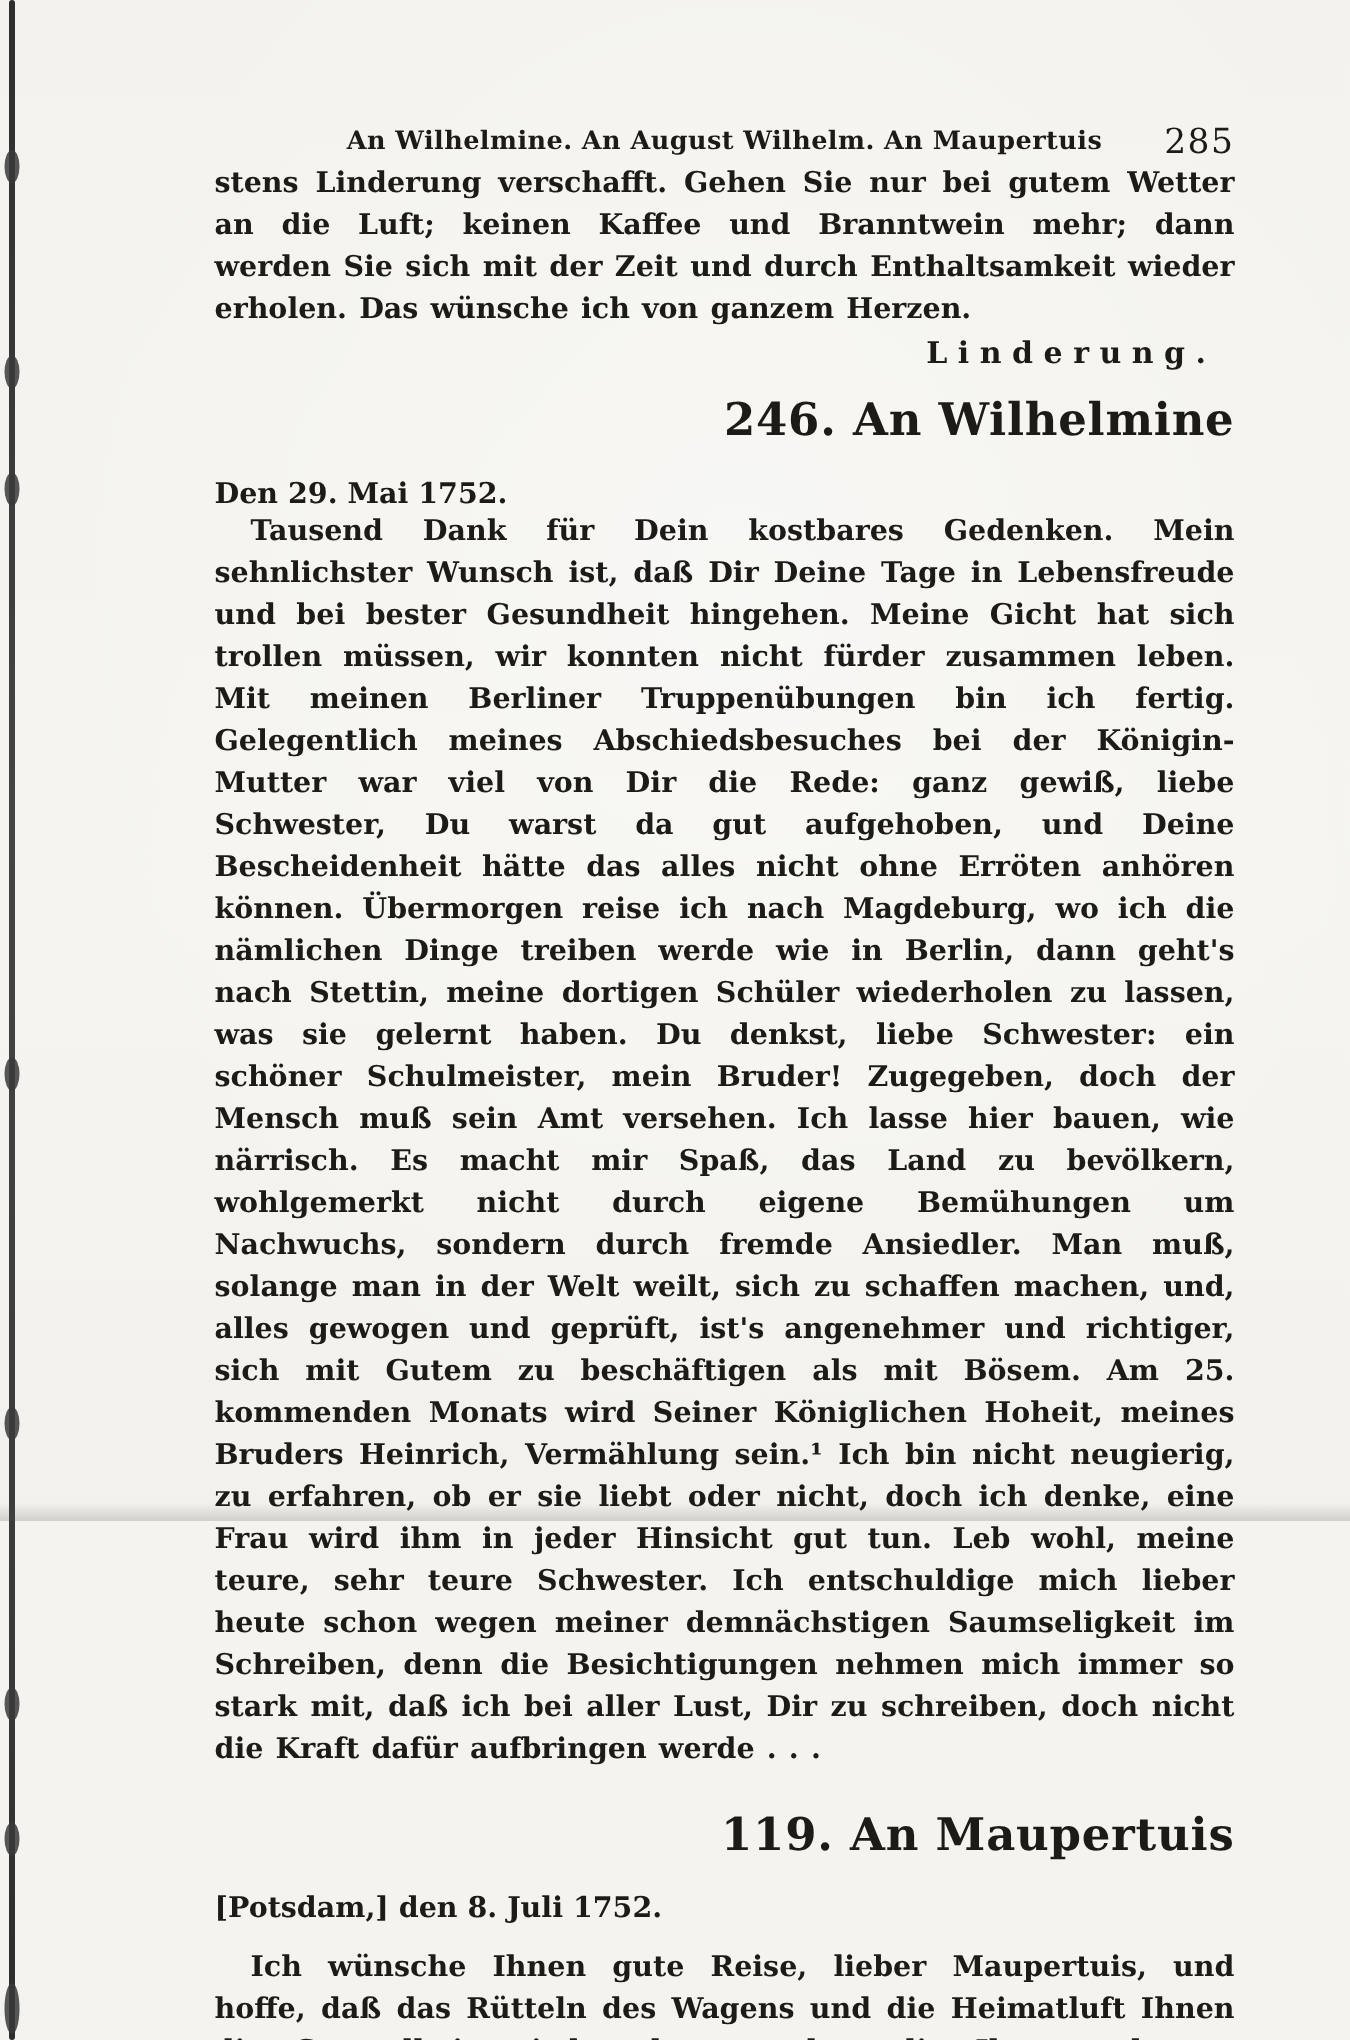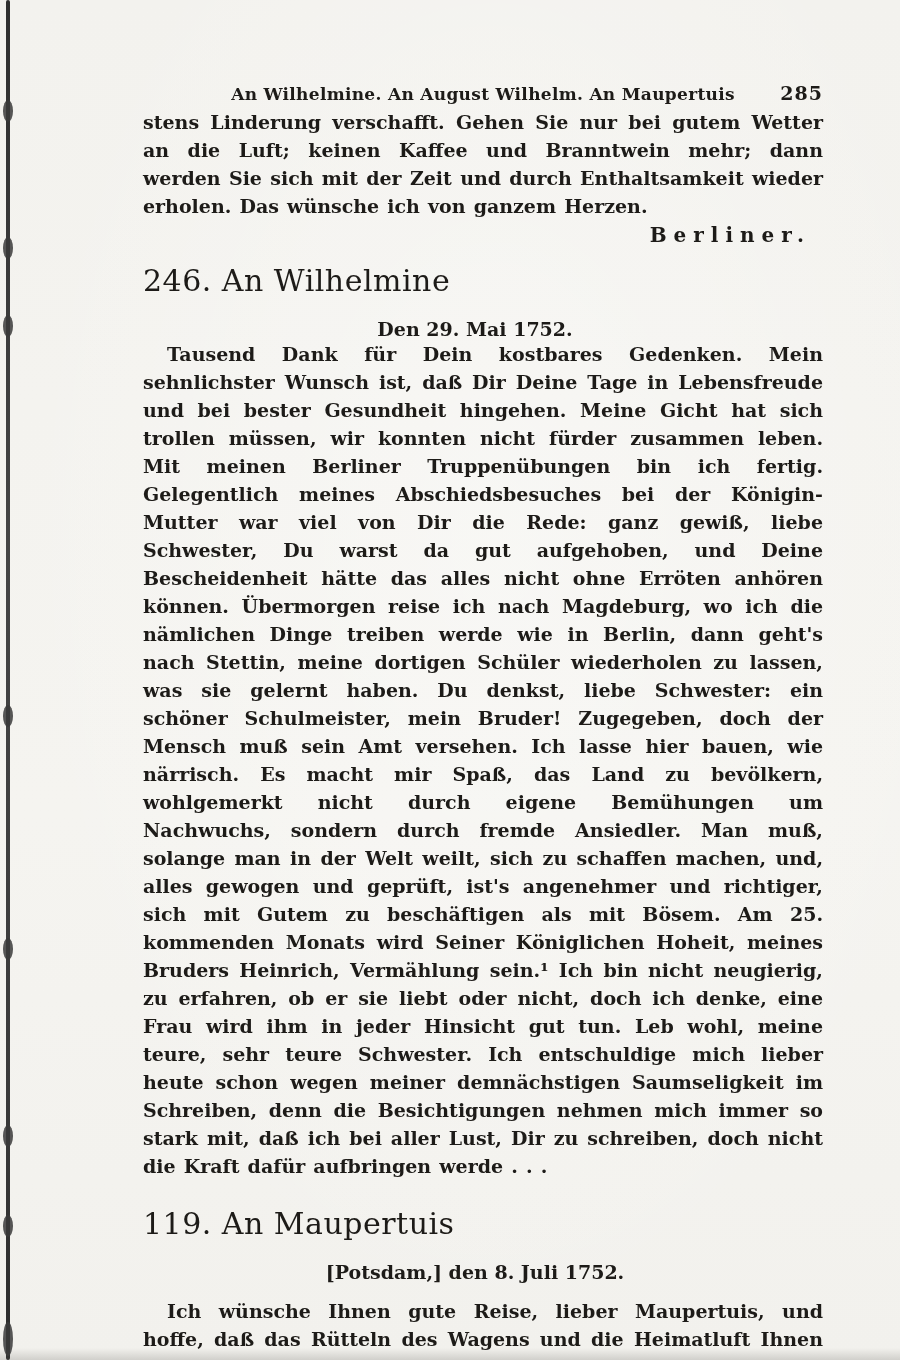"An Wilhelmine. An August Wilhelm." .page { height: 1360px -> 1014px }
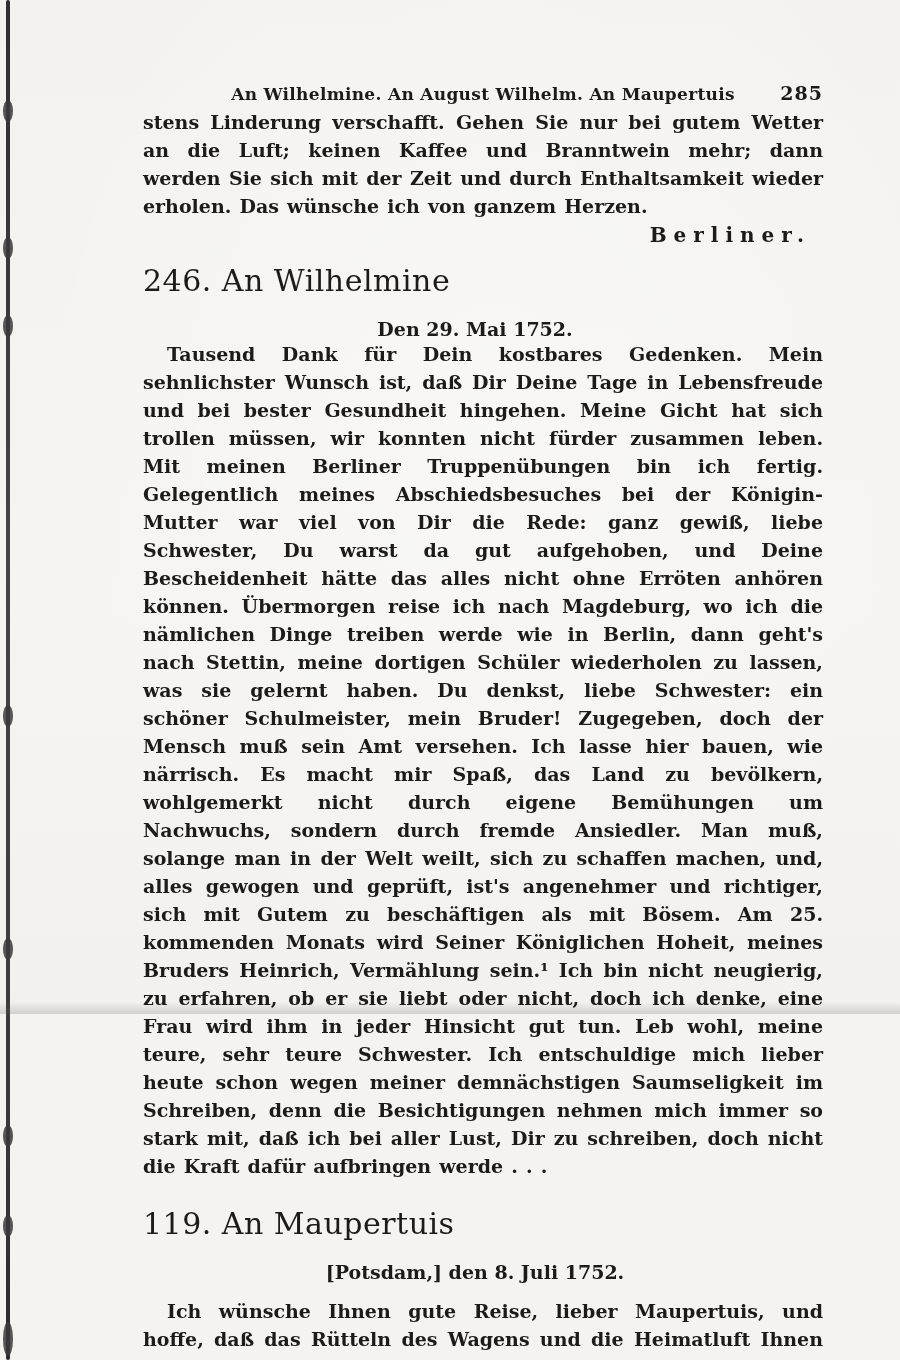"285" .page-number { font-size: 19px -> 23px; font-weight: bold -> normal }
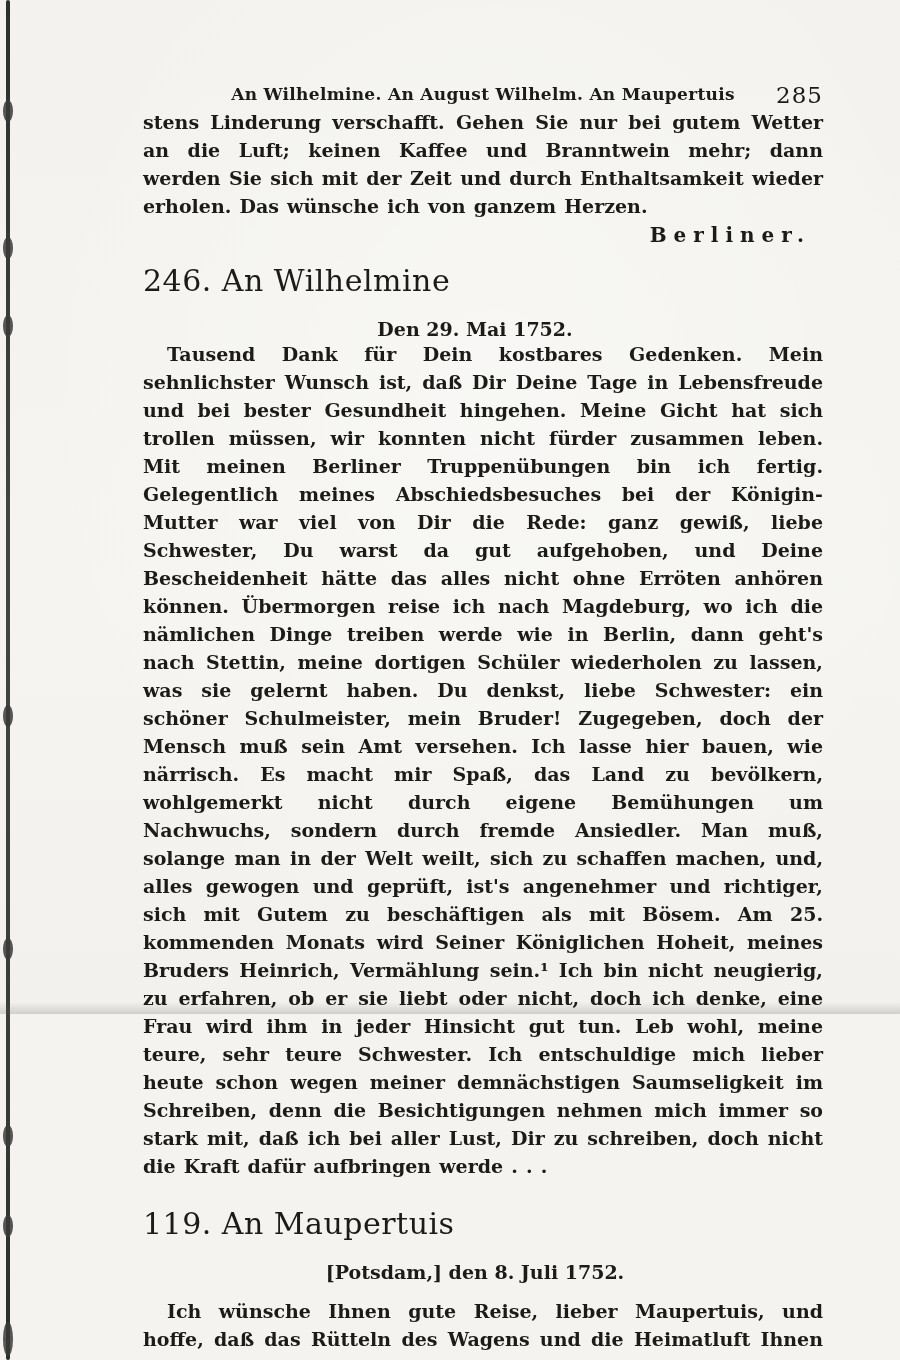"Berliner." div.signature { text: Berliner -> Linderung }
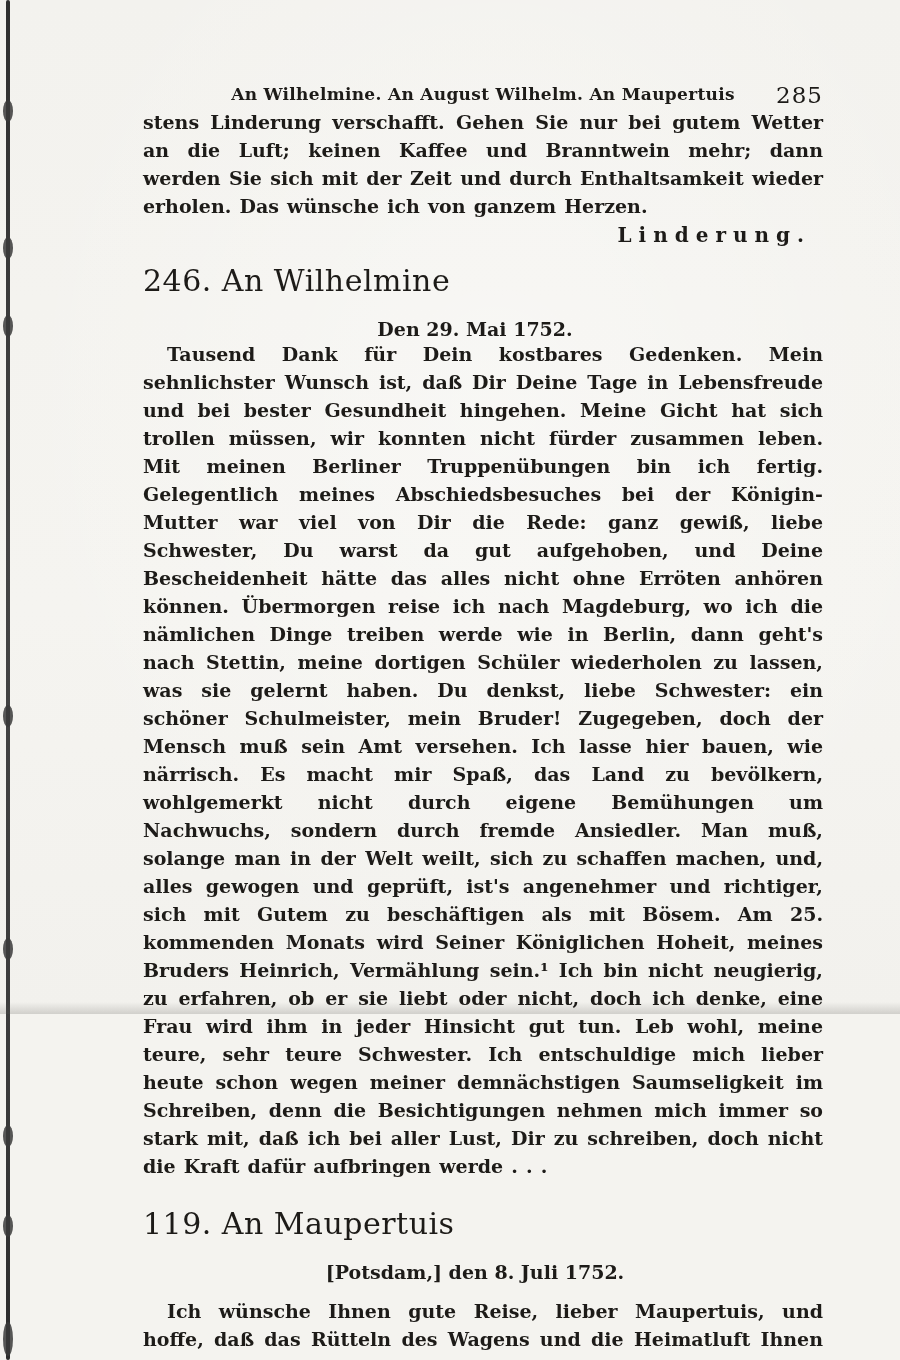"246. An Wilhelmine" .letter-heading { font-weight: normal -> bold; text-align: left -> right }
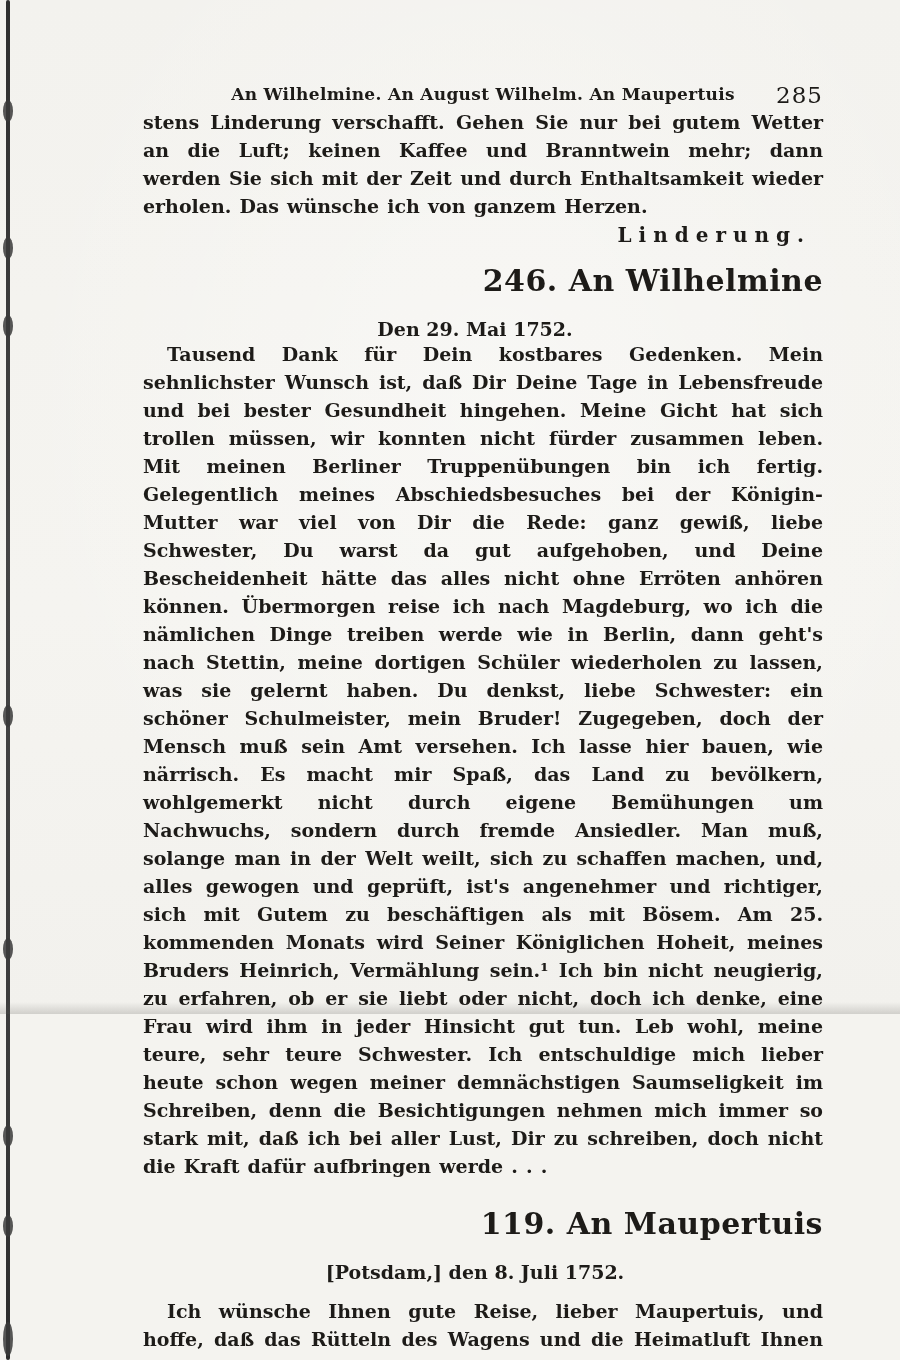"Den 29. Mai 1752." .letter-date { text-align: center -> left }
